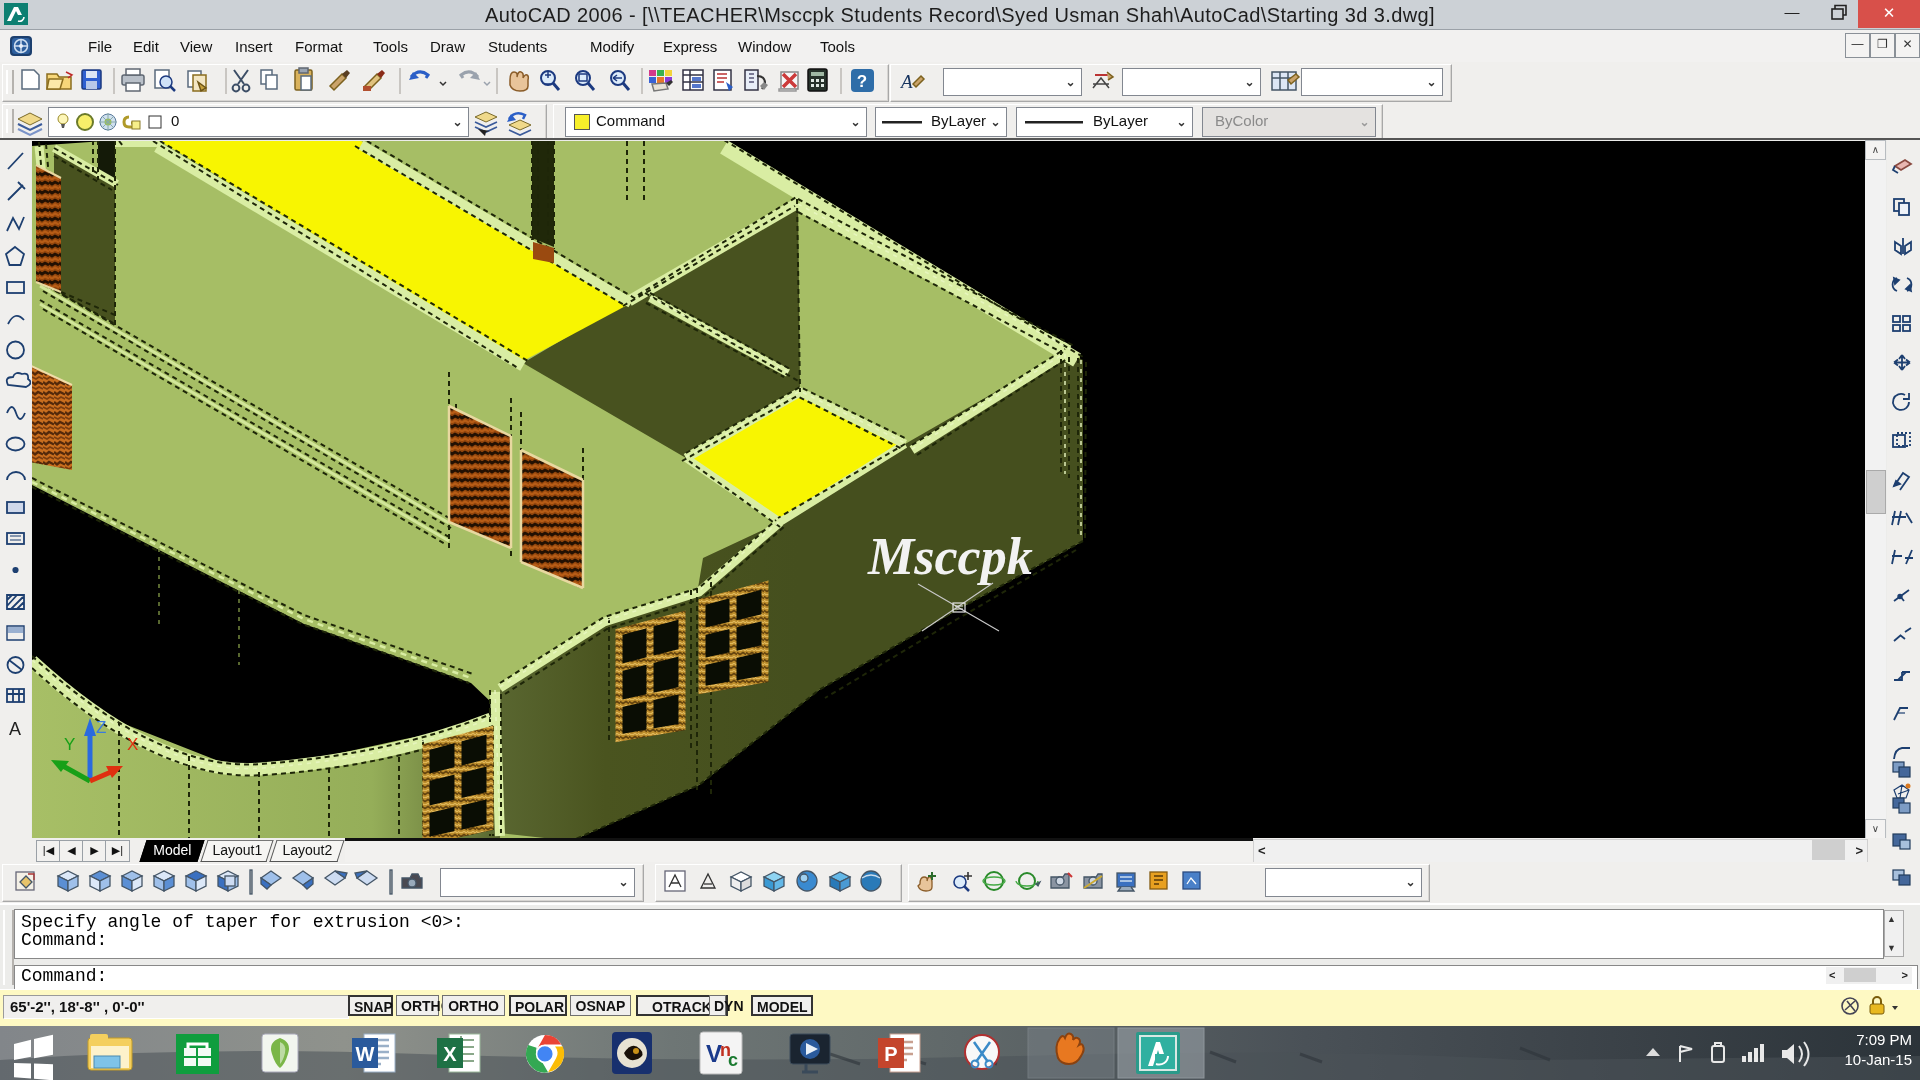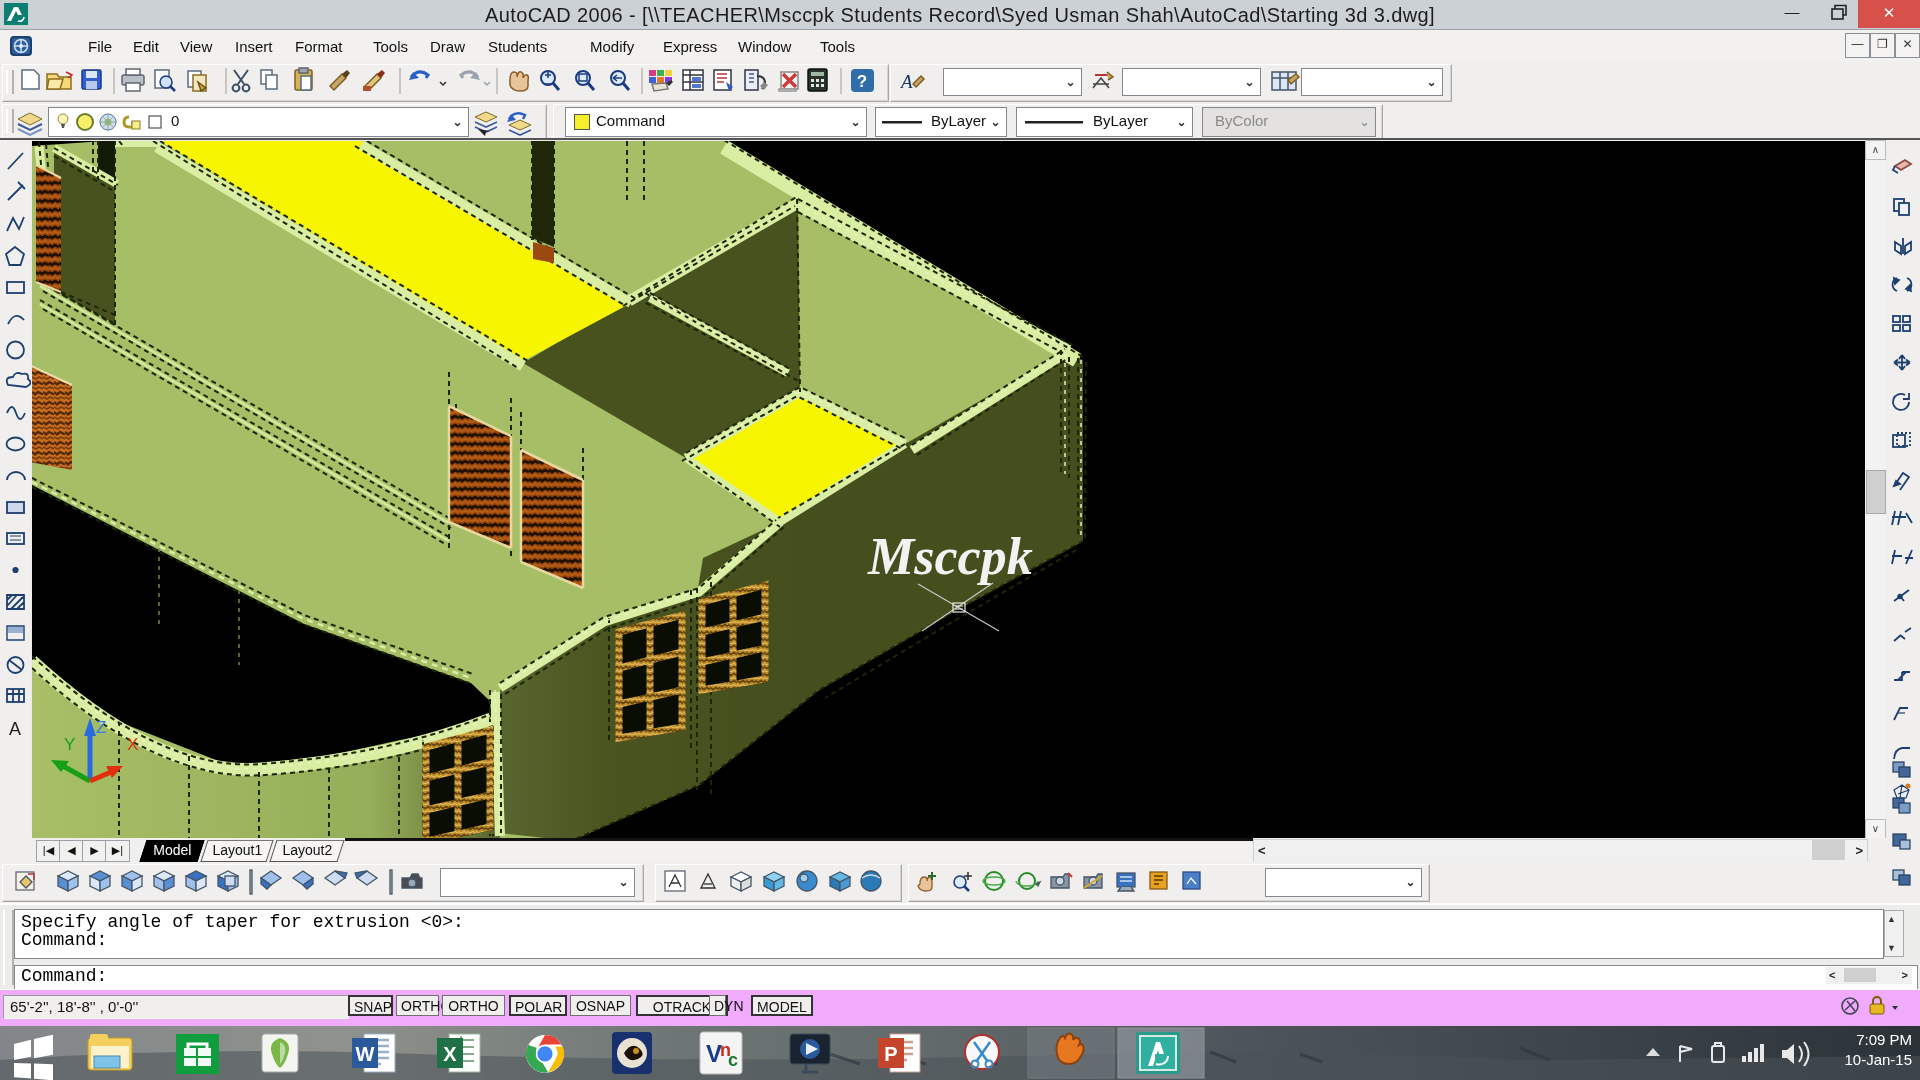"65'-2'', 18'-8'' , 0'-0''" #statusbar { background: #f0abfc -> #fef9c3; font-weight: none -> bold }
